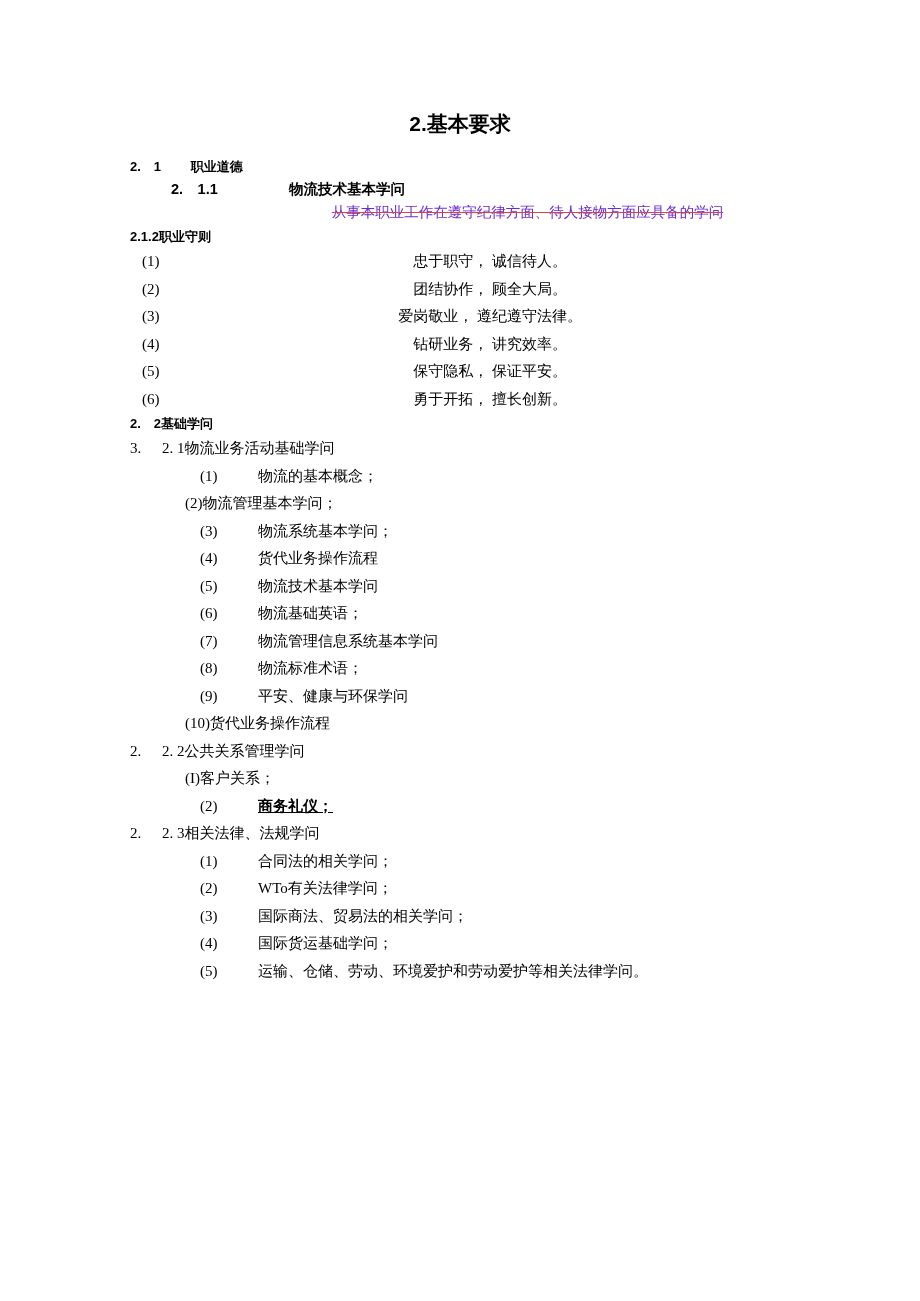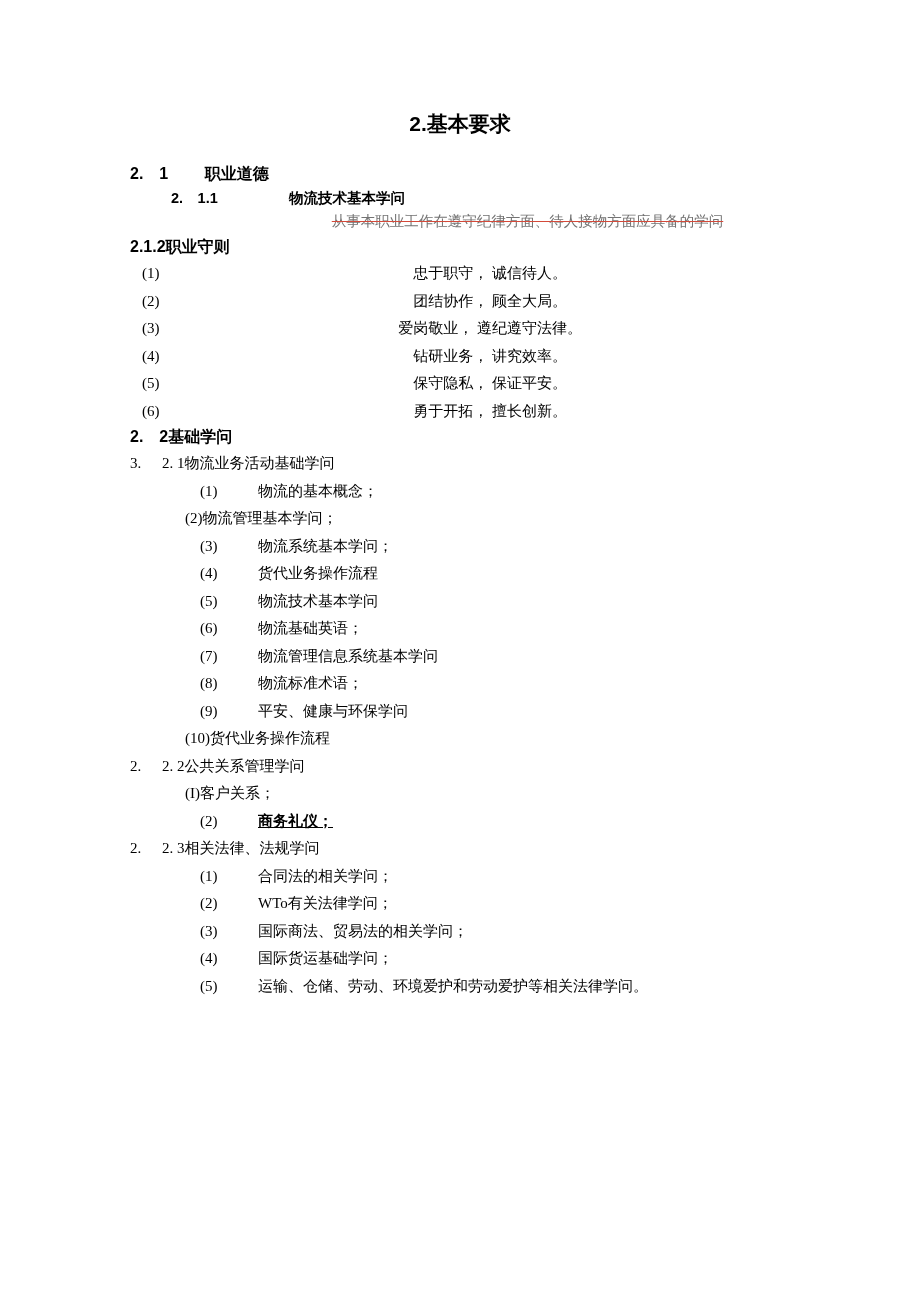"2.基本要求" .main-title { margin-bottom: 26px -> 20px }
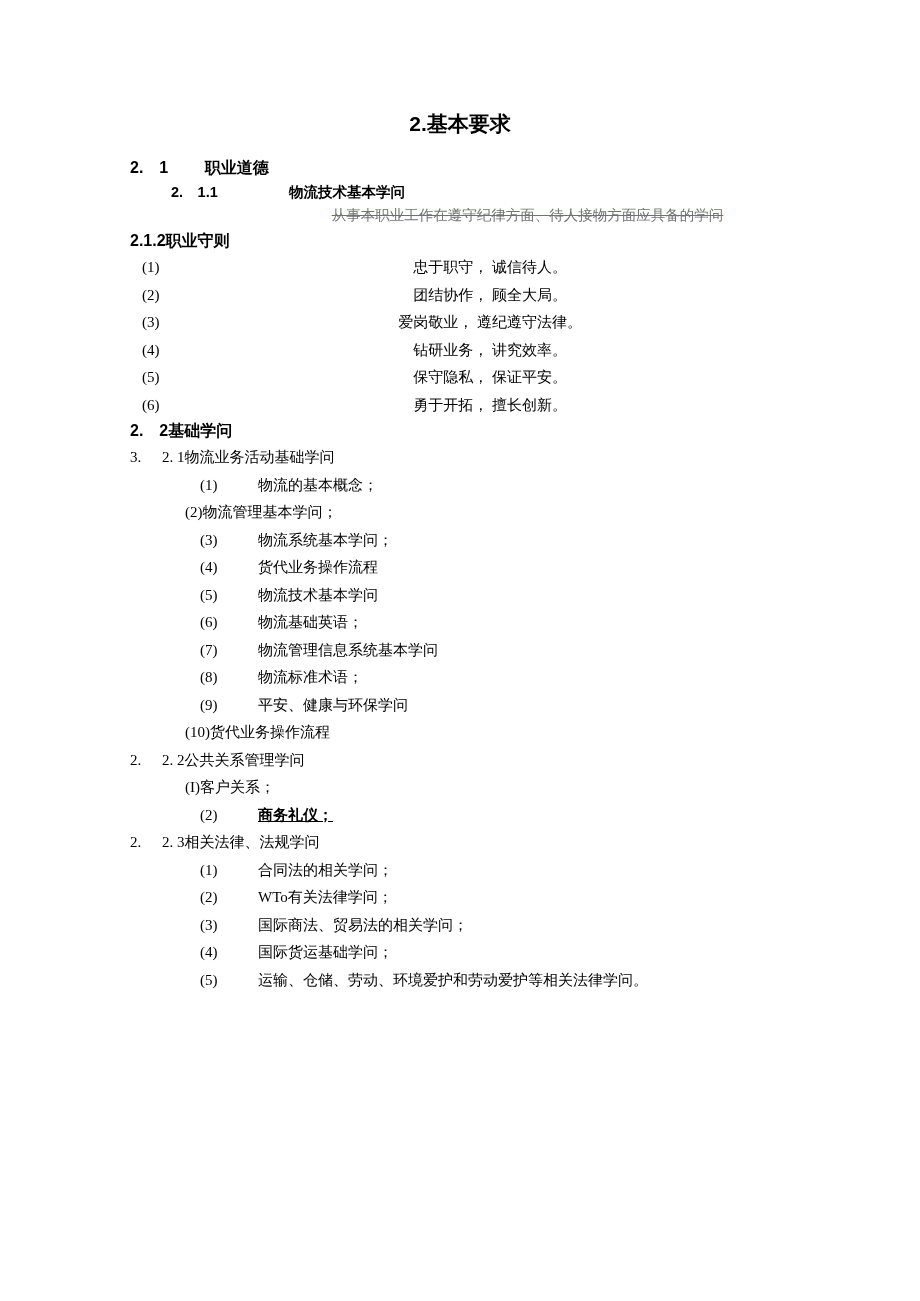"2. 1 职业道德" .section-heading { font-size: 16px -> 13px }
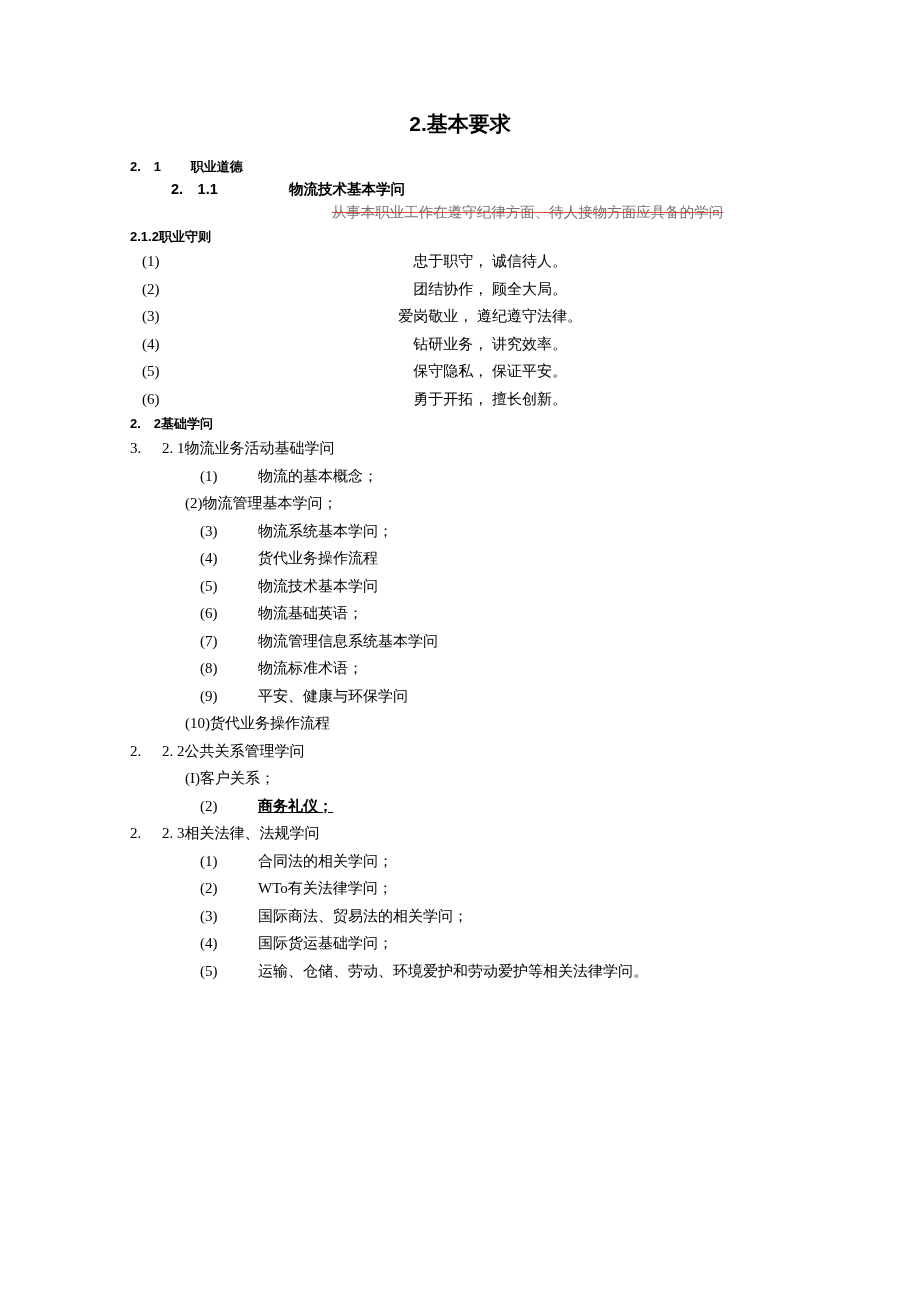"从事本职业工作在遵守纪律方面、待人接物方面应具备的学问" .red-strikethrough { color: #737373 -> #6d28d9 }
